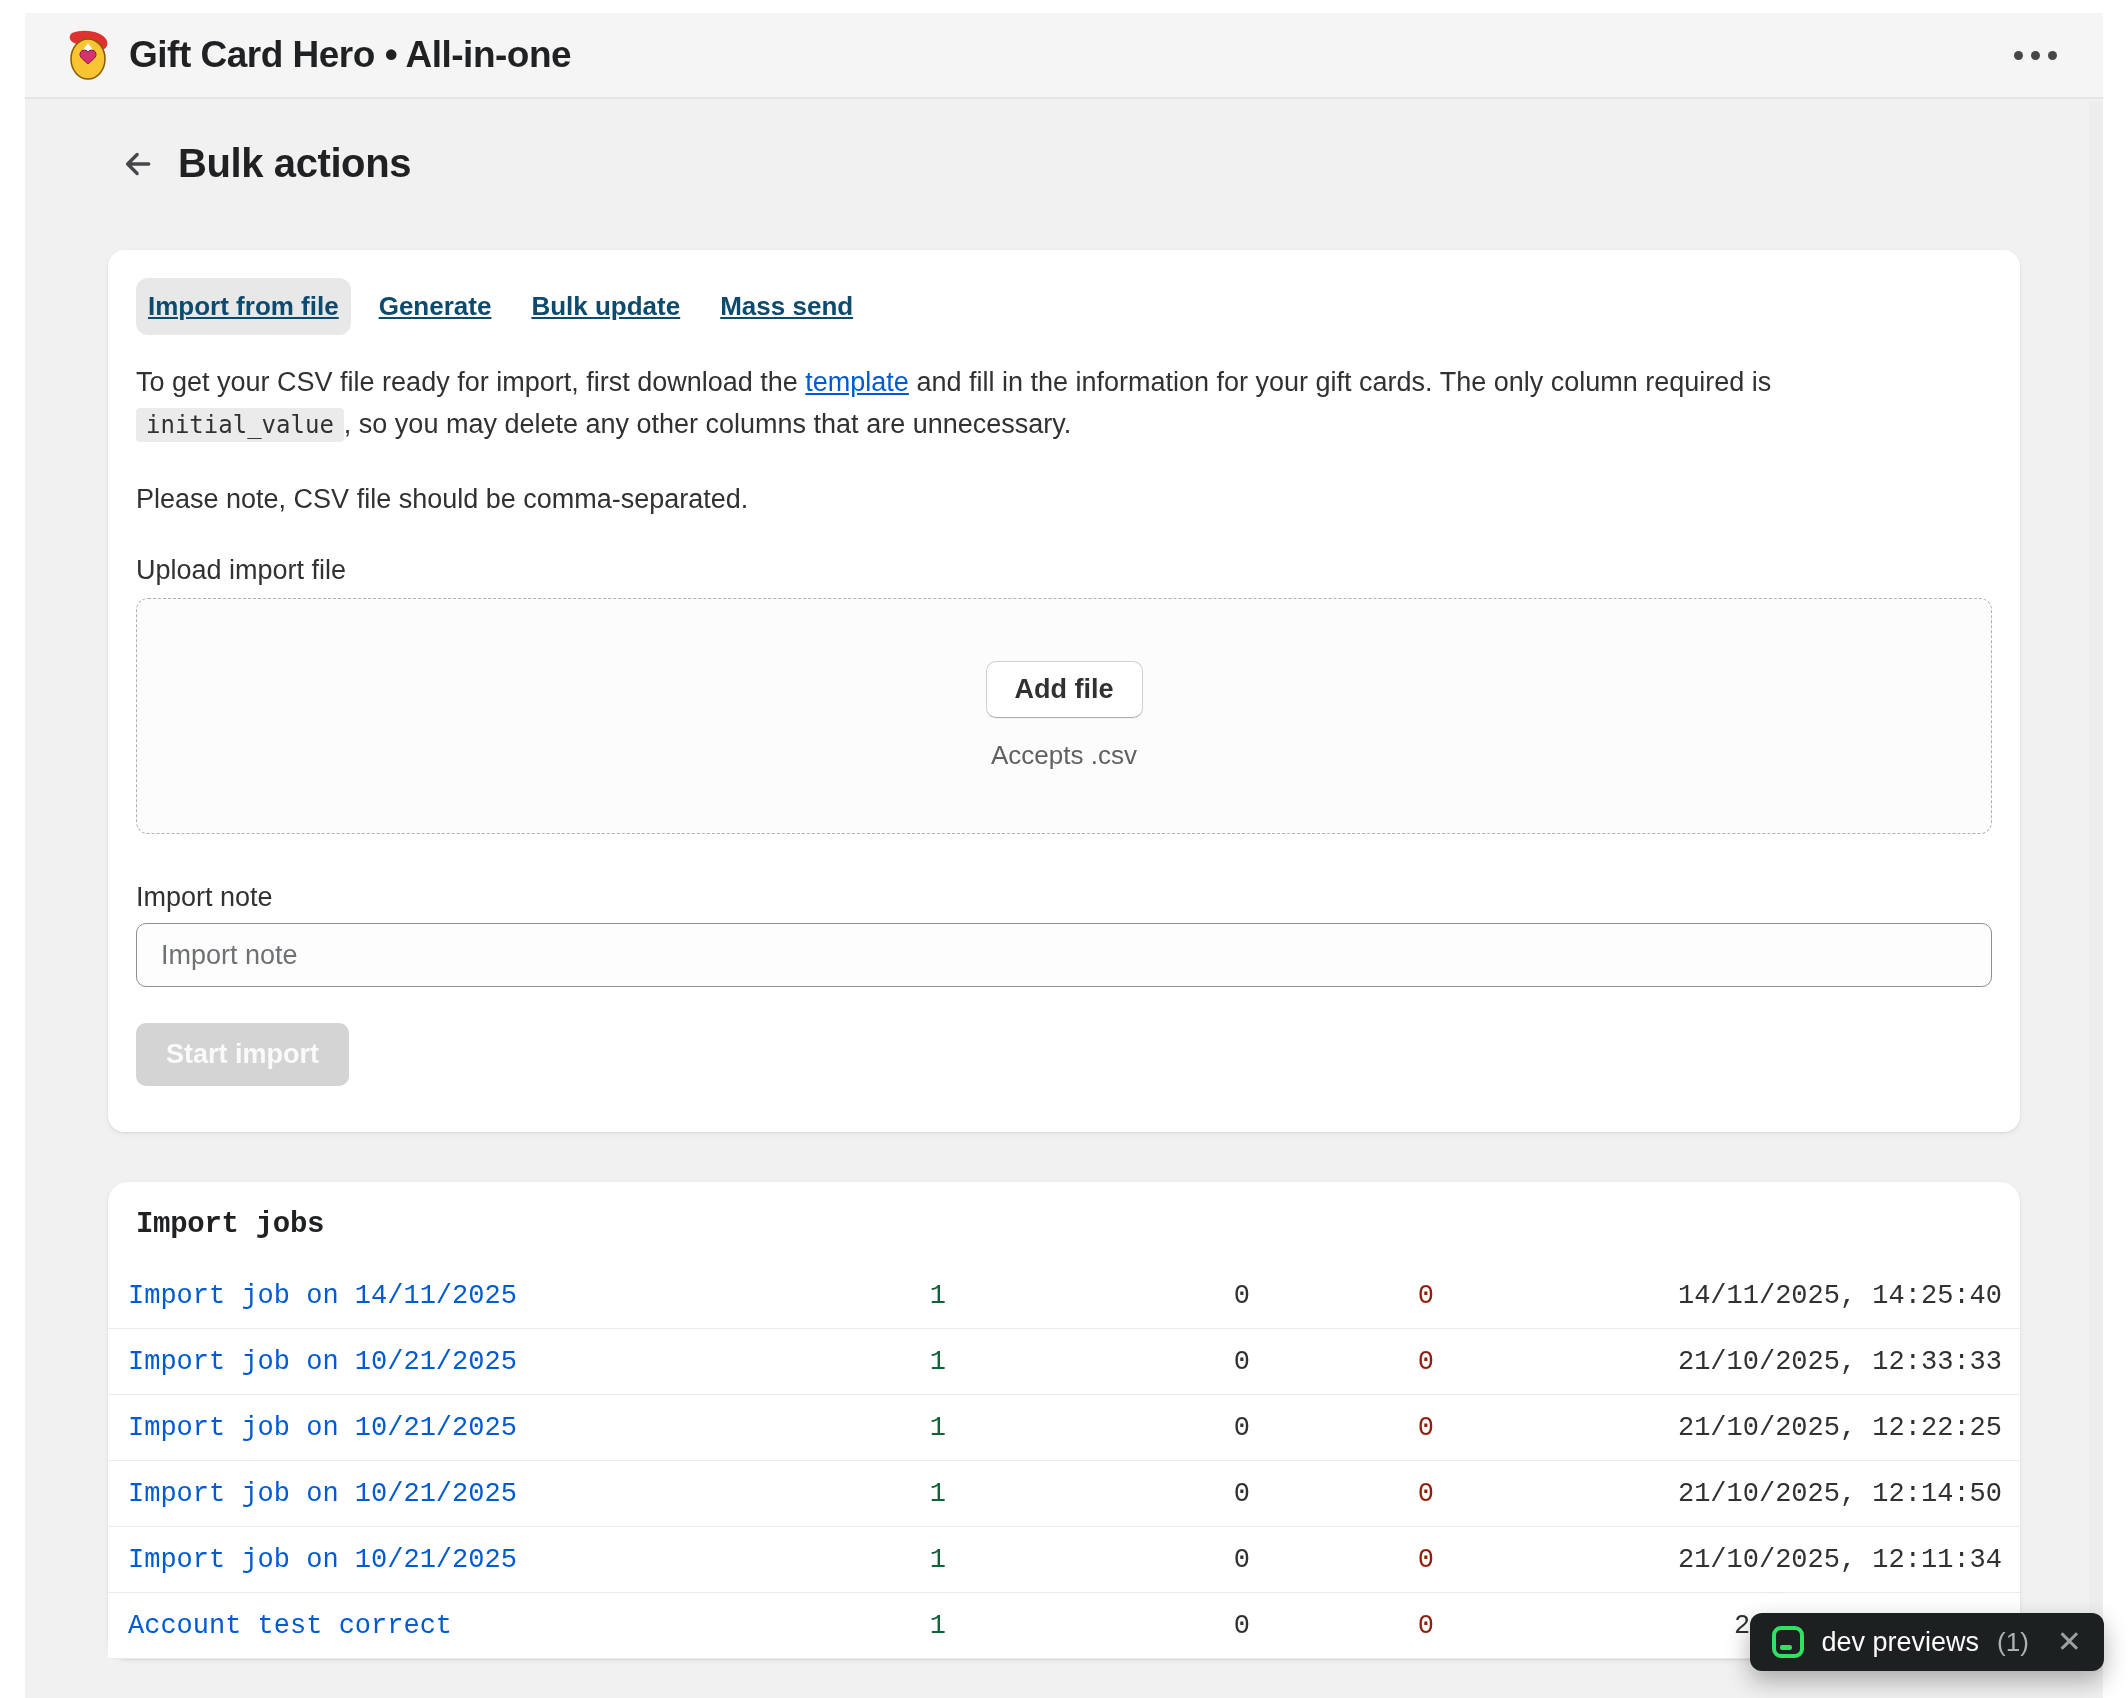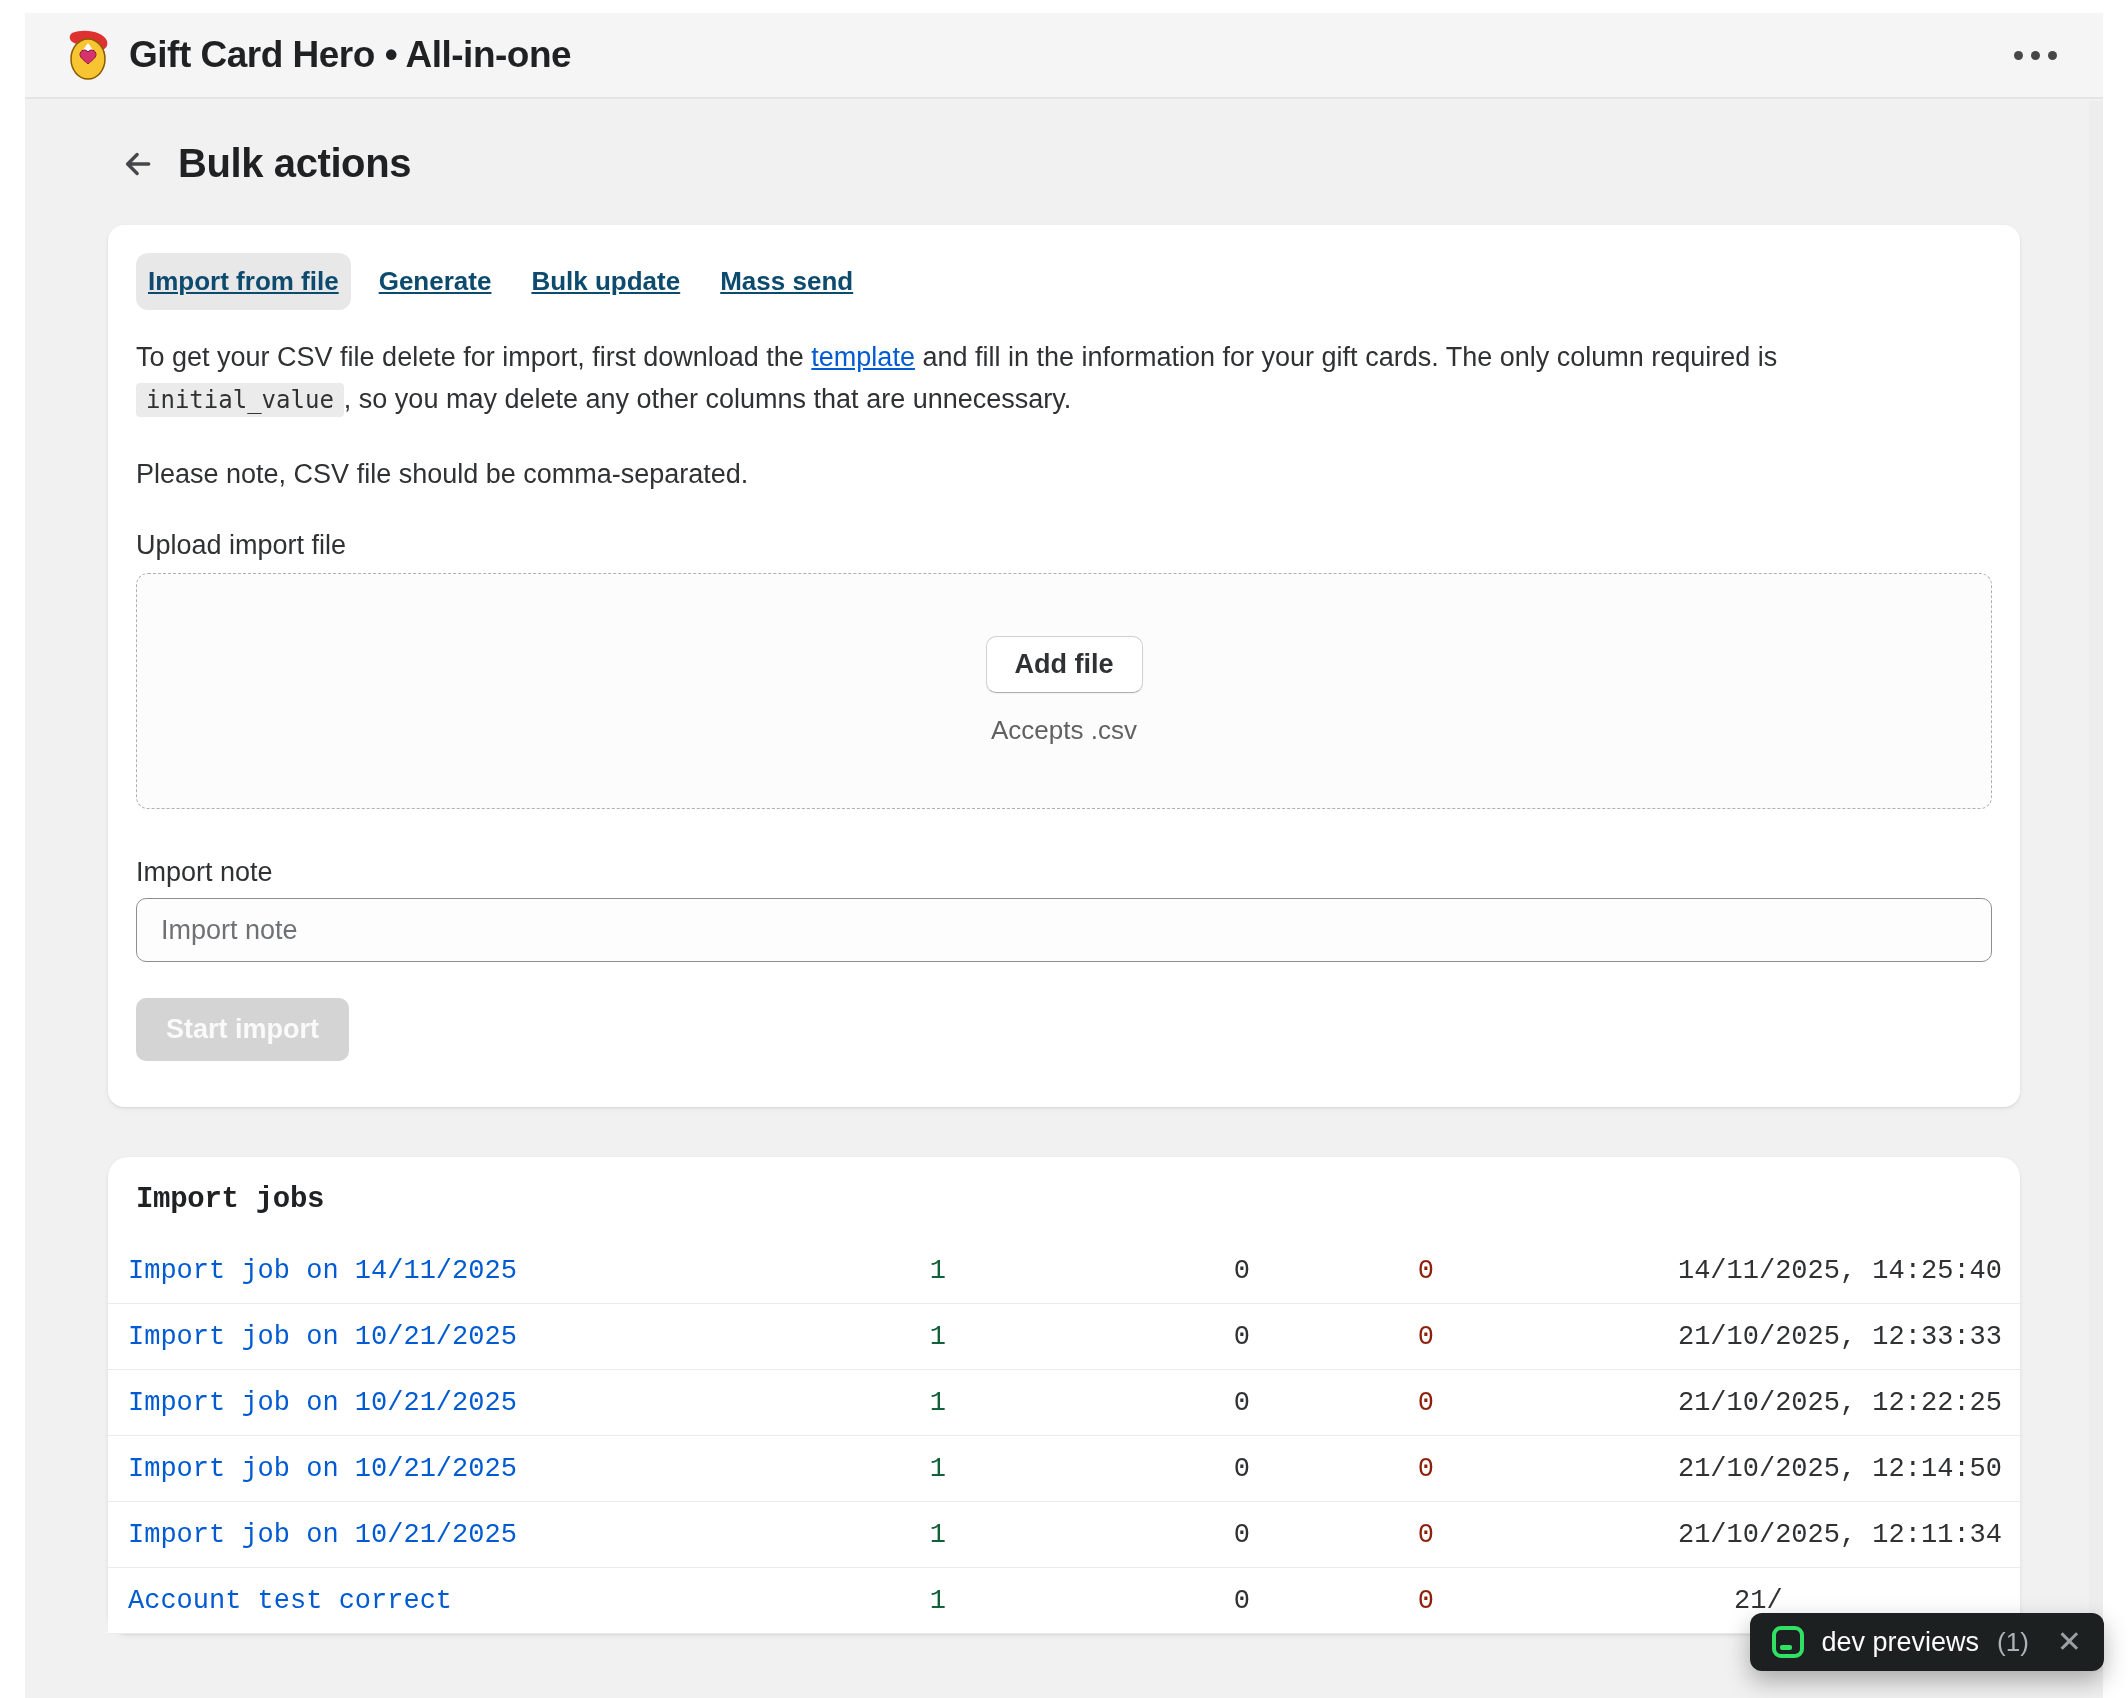"Bulk actions" .page-header { margin: 0 0 39px 8px -> 0 0 64px 8px }
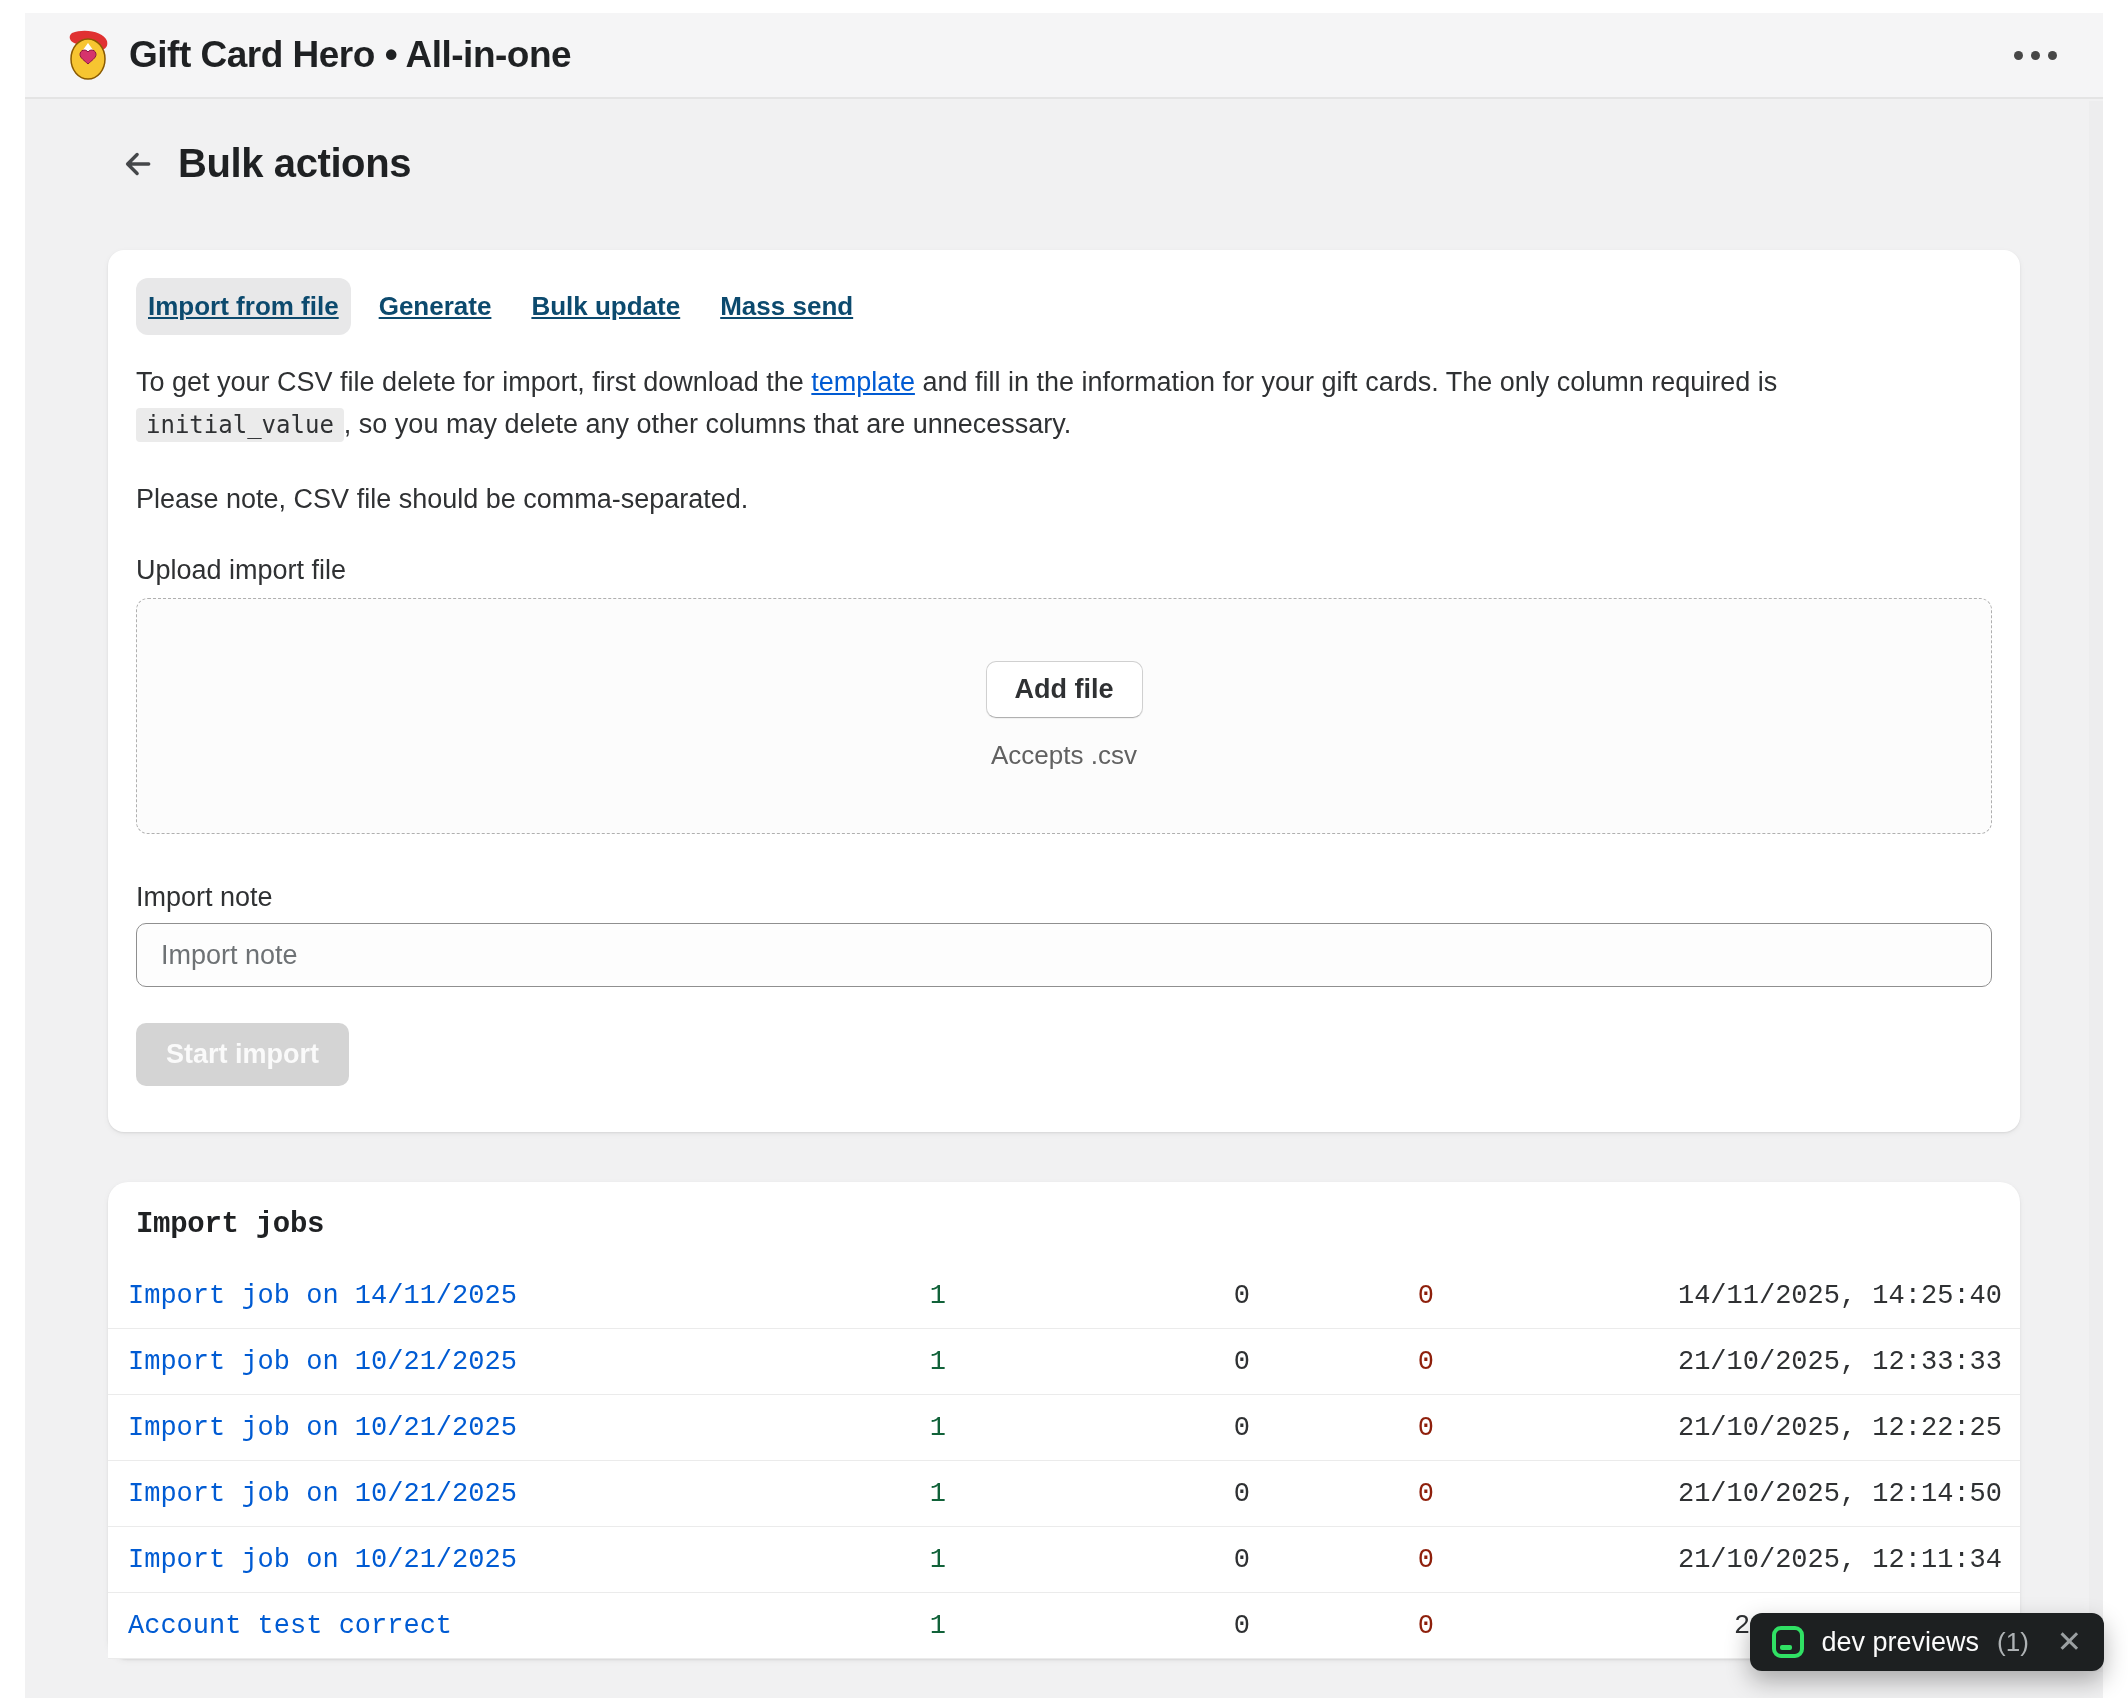"To get your CSV file" span { text: delete -> ready }
